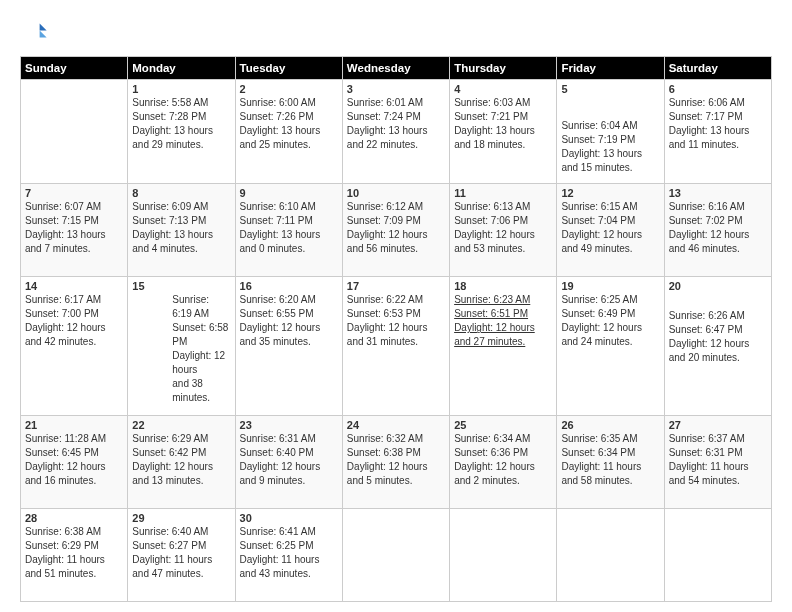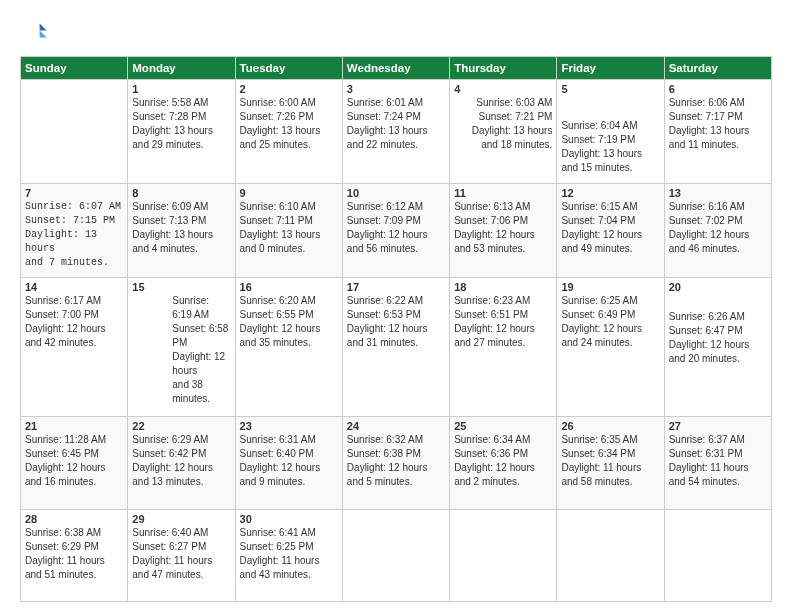"Sunday" .calendar thead tr th { background: #15803d -> #000000 }
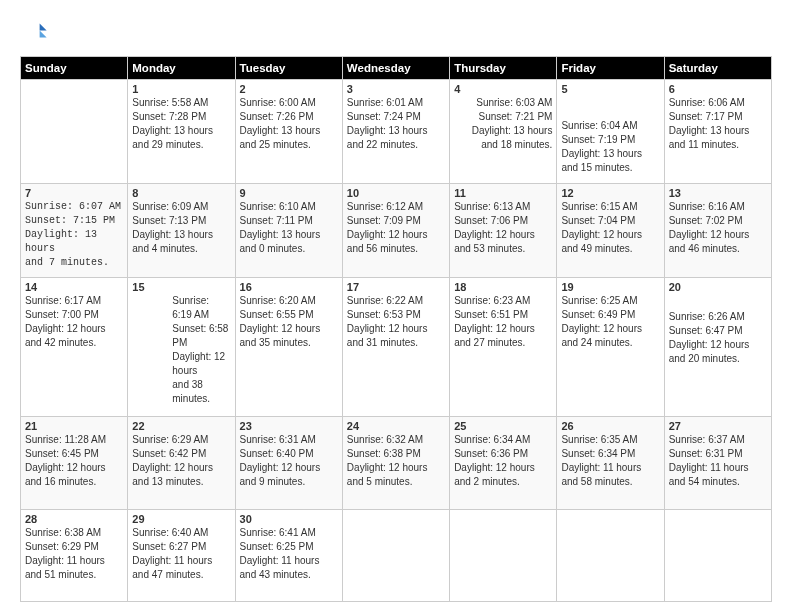"Sunrise: 6:03 AM" div.day-info { text-align: right -> none }
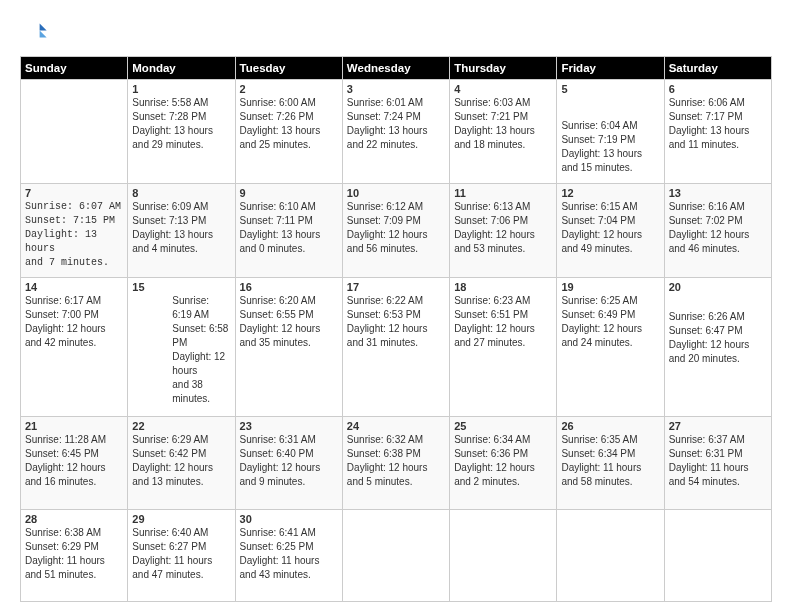"Sunrise: 6:07 AM" div.day-info { font-family: Liberation Mono, monospace -> none }
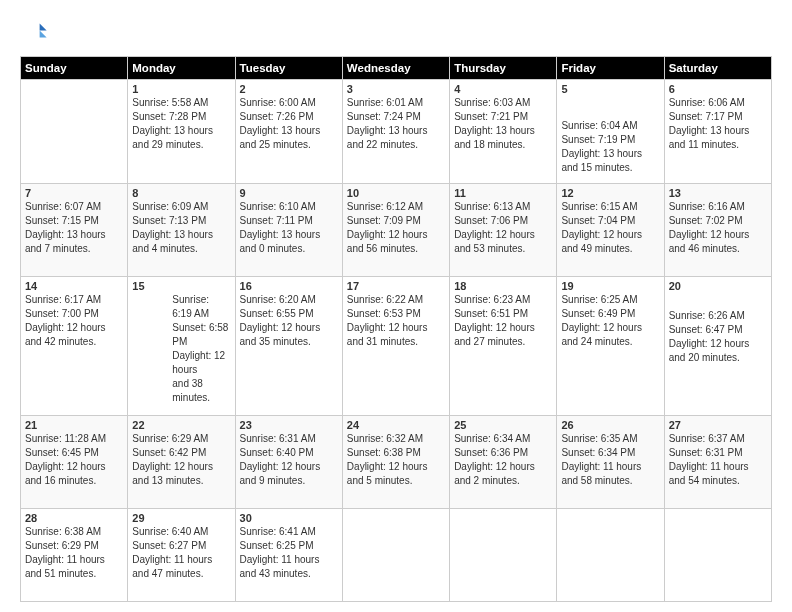"Sunrise: 6:23 AM" div.day-info { text-decoration: none -> underline }
